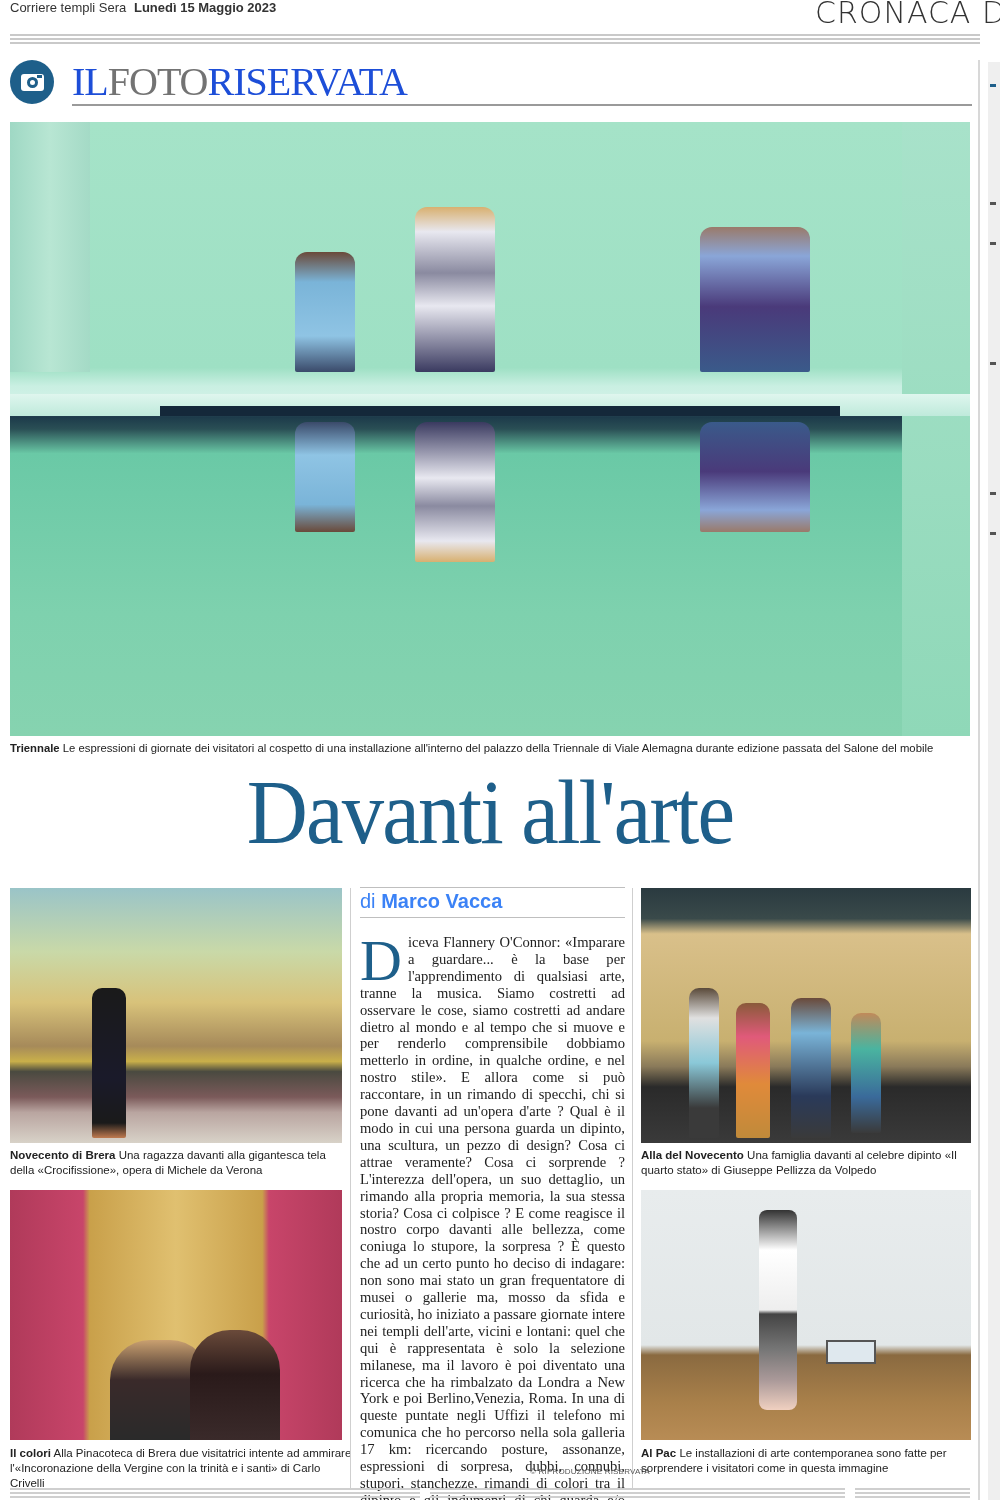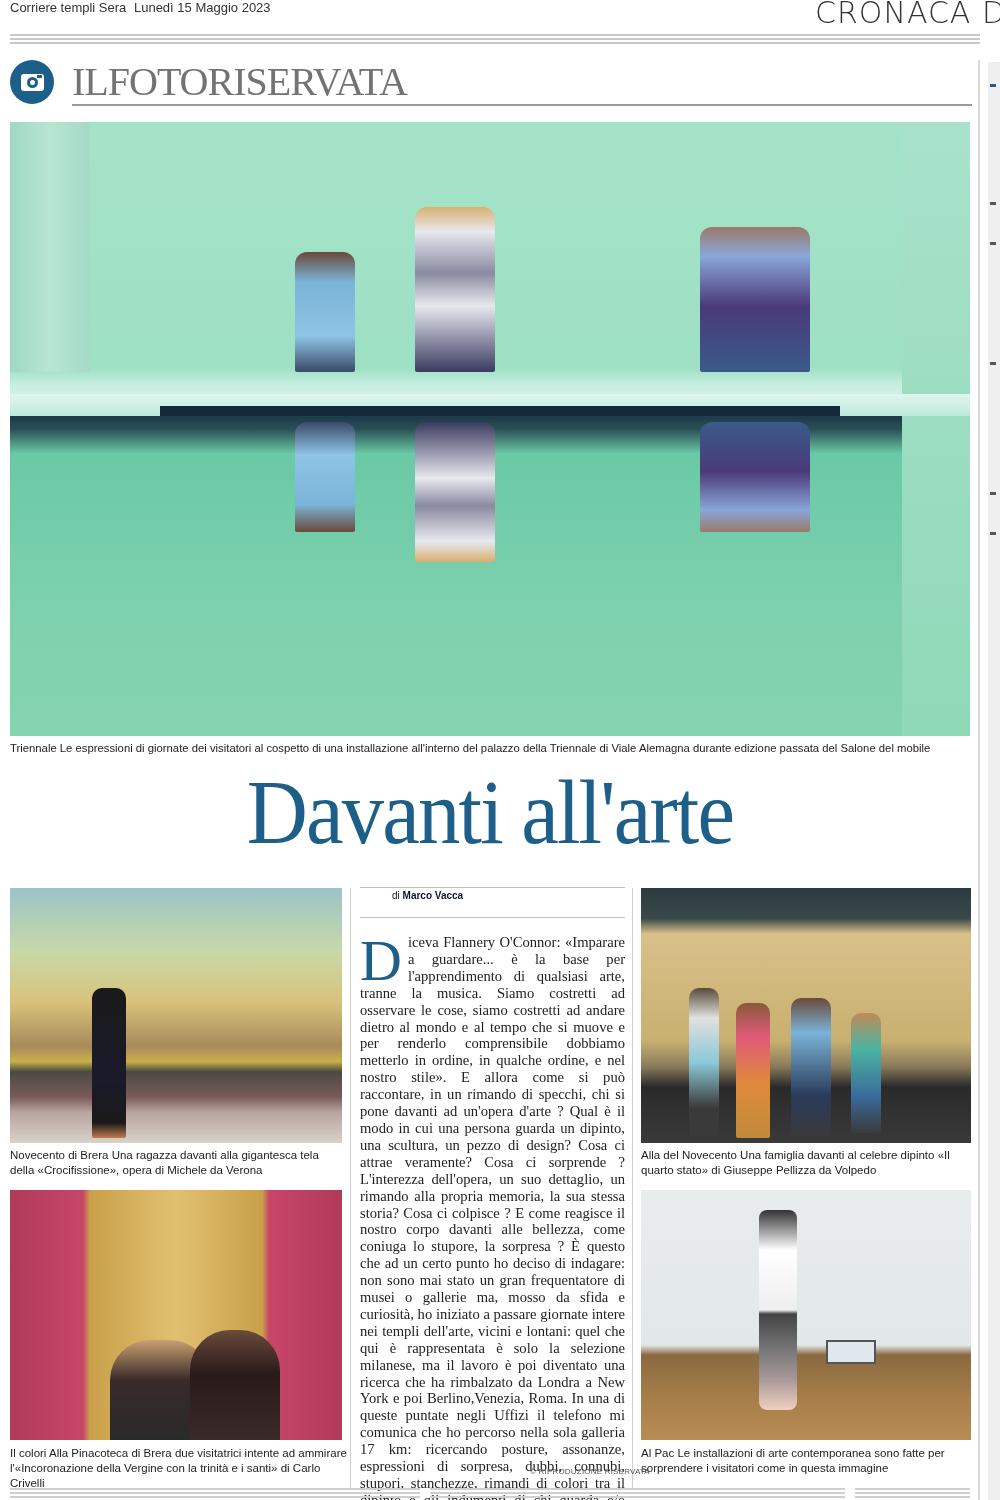"Lunedì 15 Maggio 2023" .masthead-left .date { font-weight: normal -> bold }
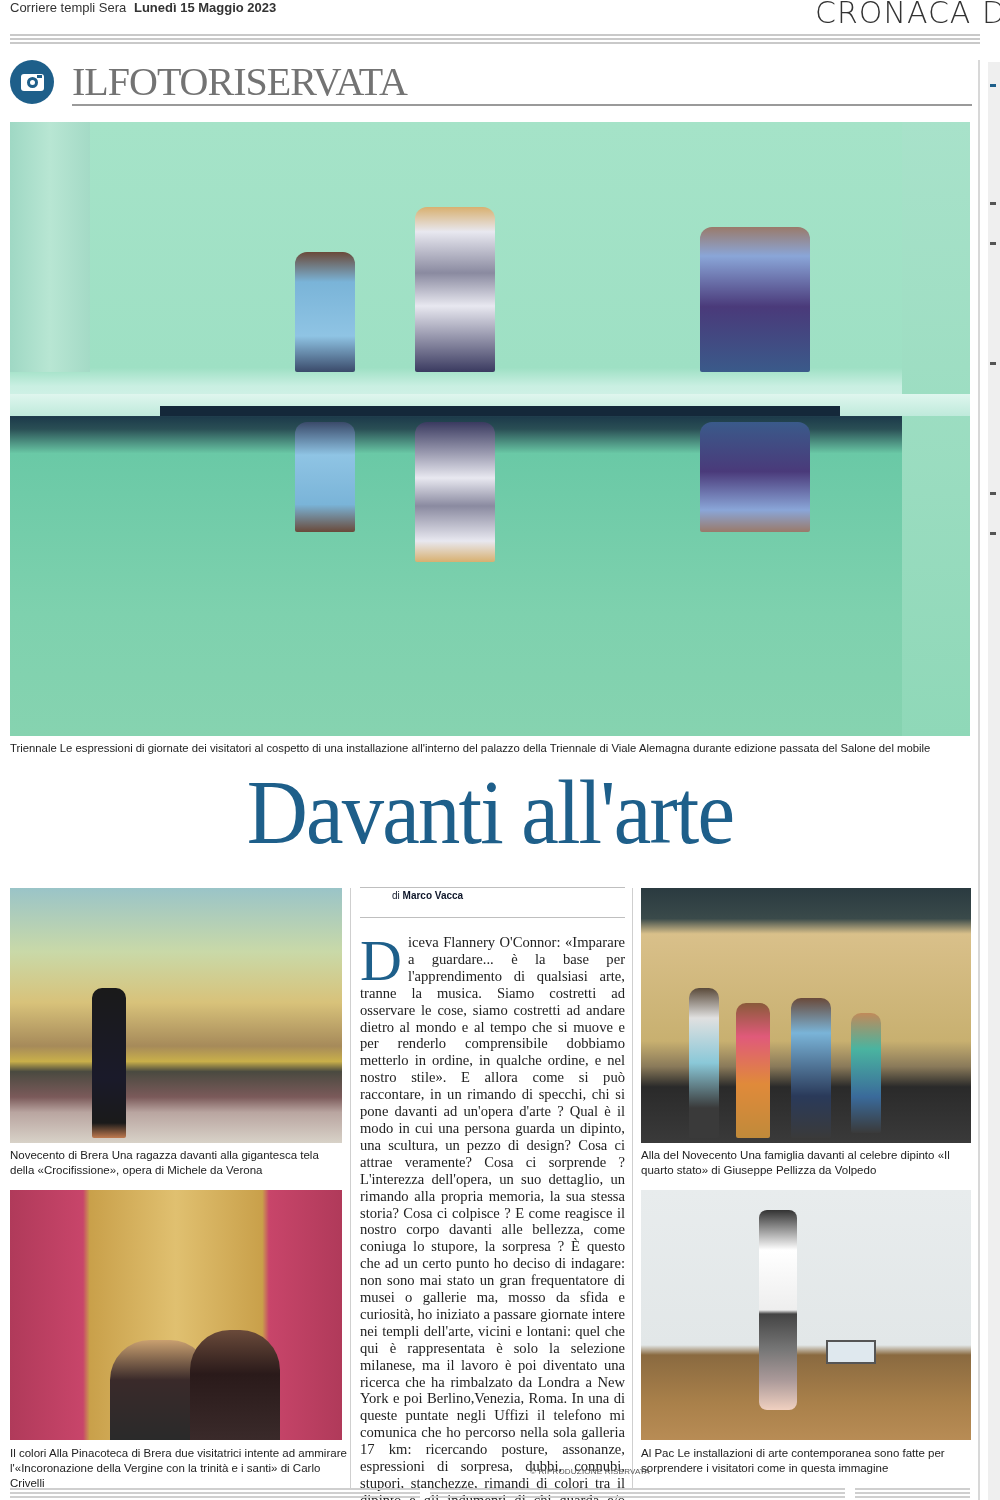"IL" .section-title .a { color: #737373 -> #1d4ed8 }
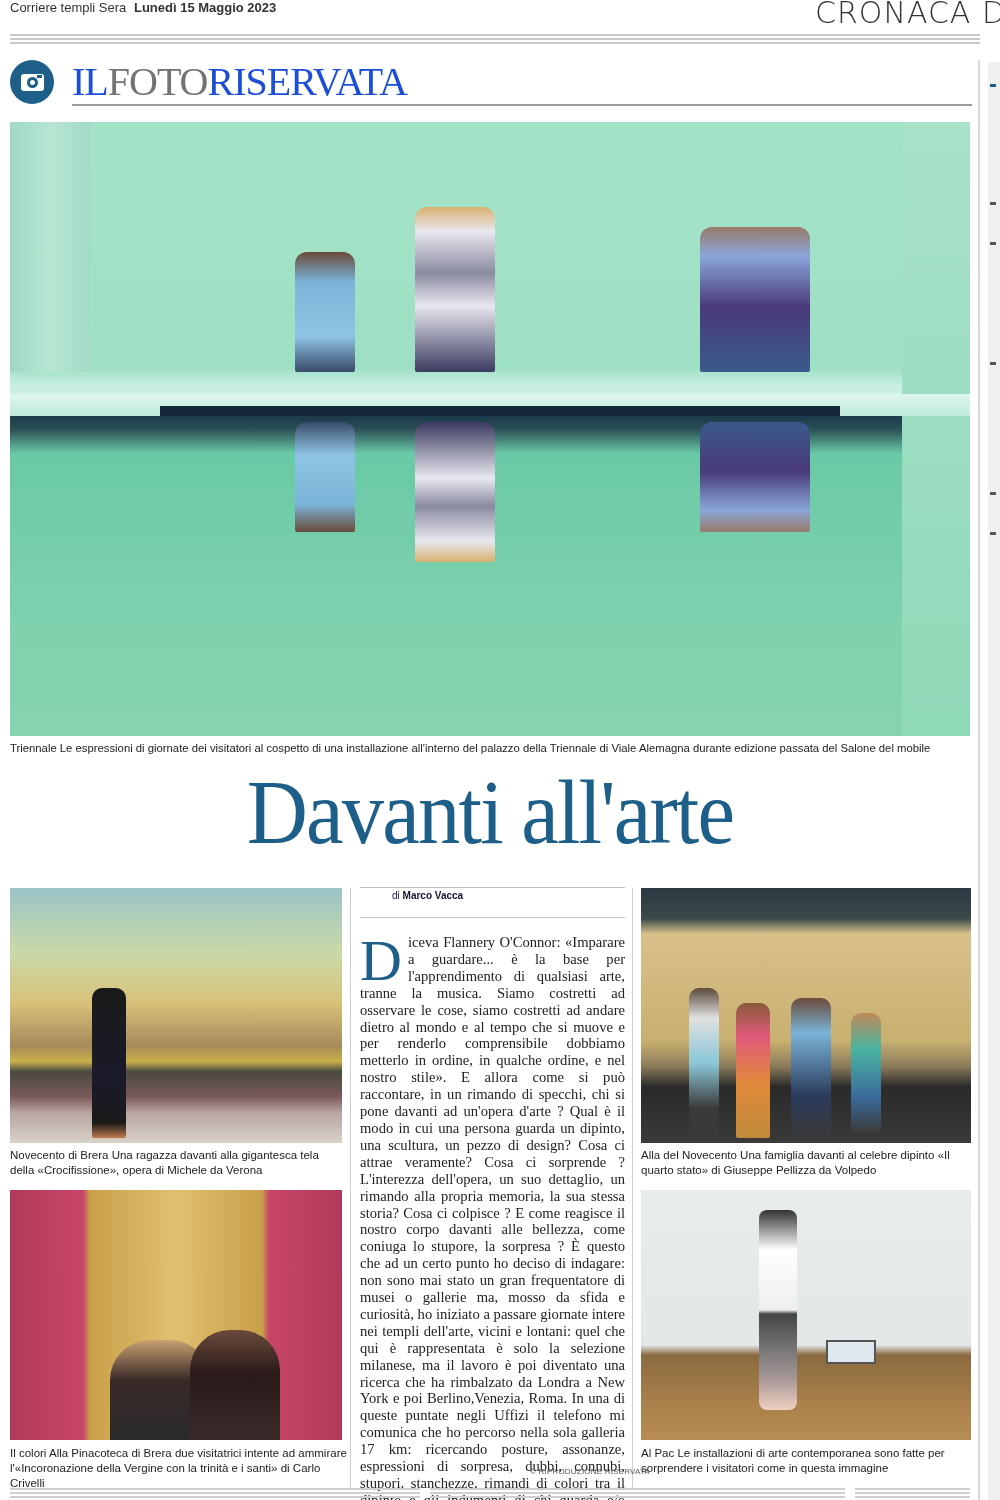"Triennale" .caption b { font-weight: normal -> bold }
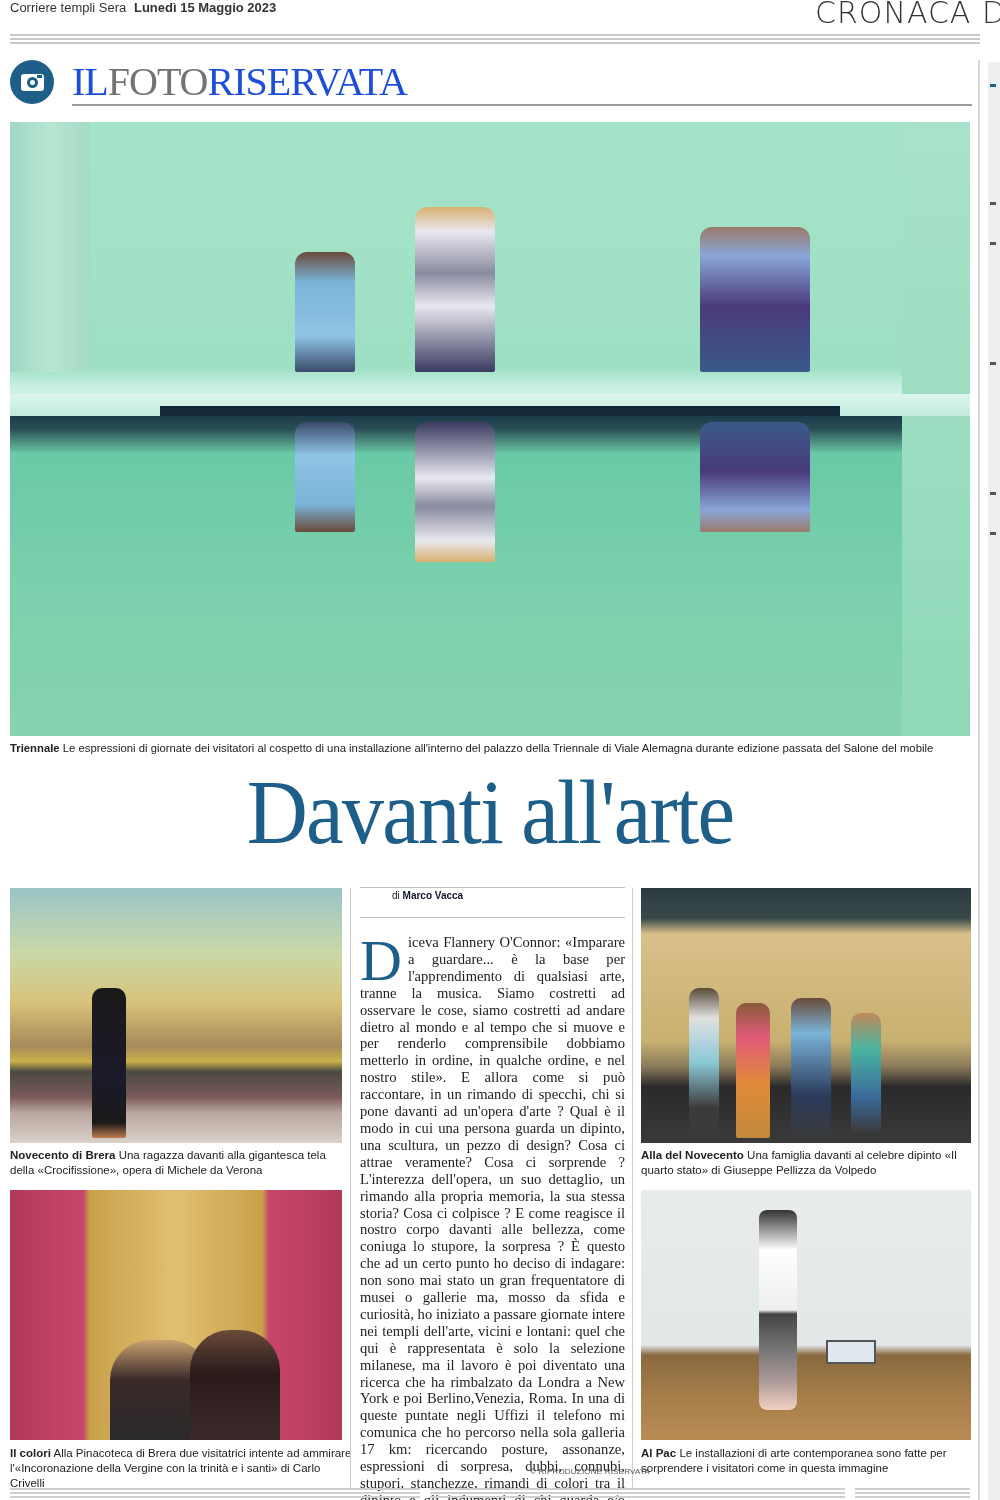"di Marco Vacca" .byline { color: #0f172a -> #3b82f6; font-size: 10px -> 20px; margin-left: 32px -> none }
